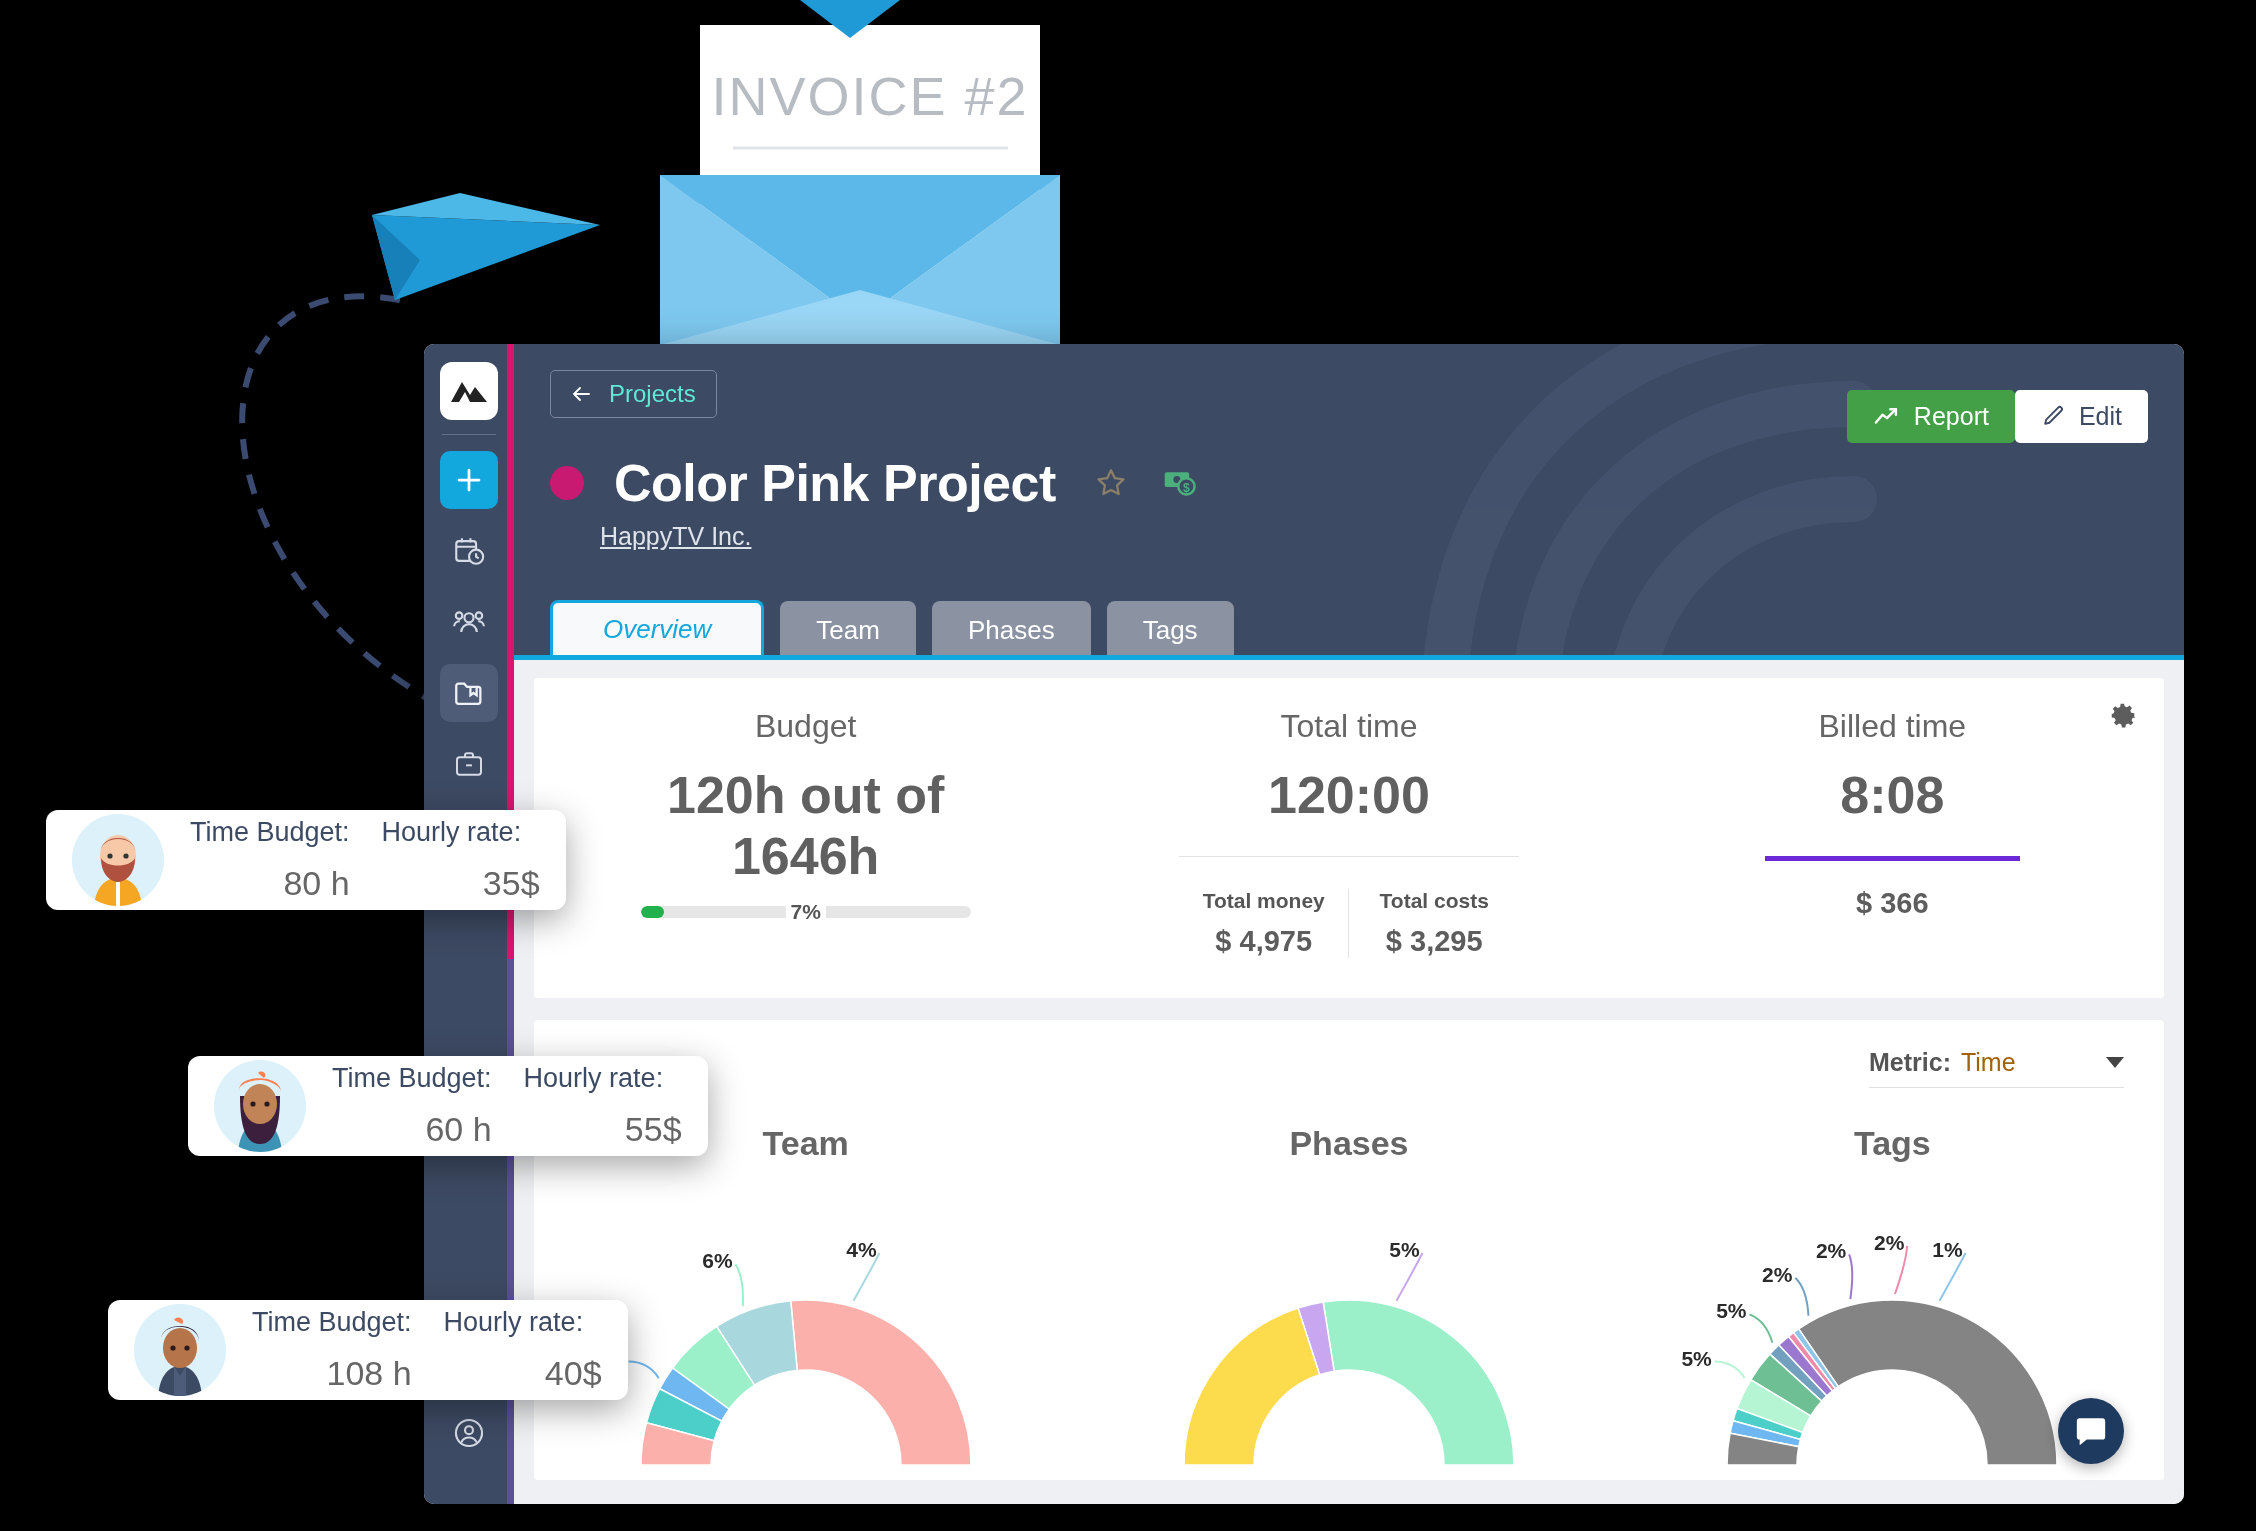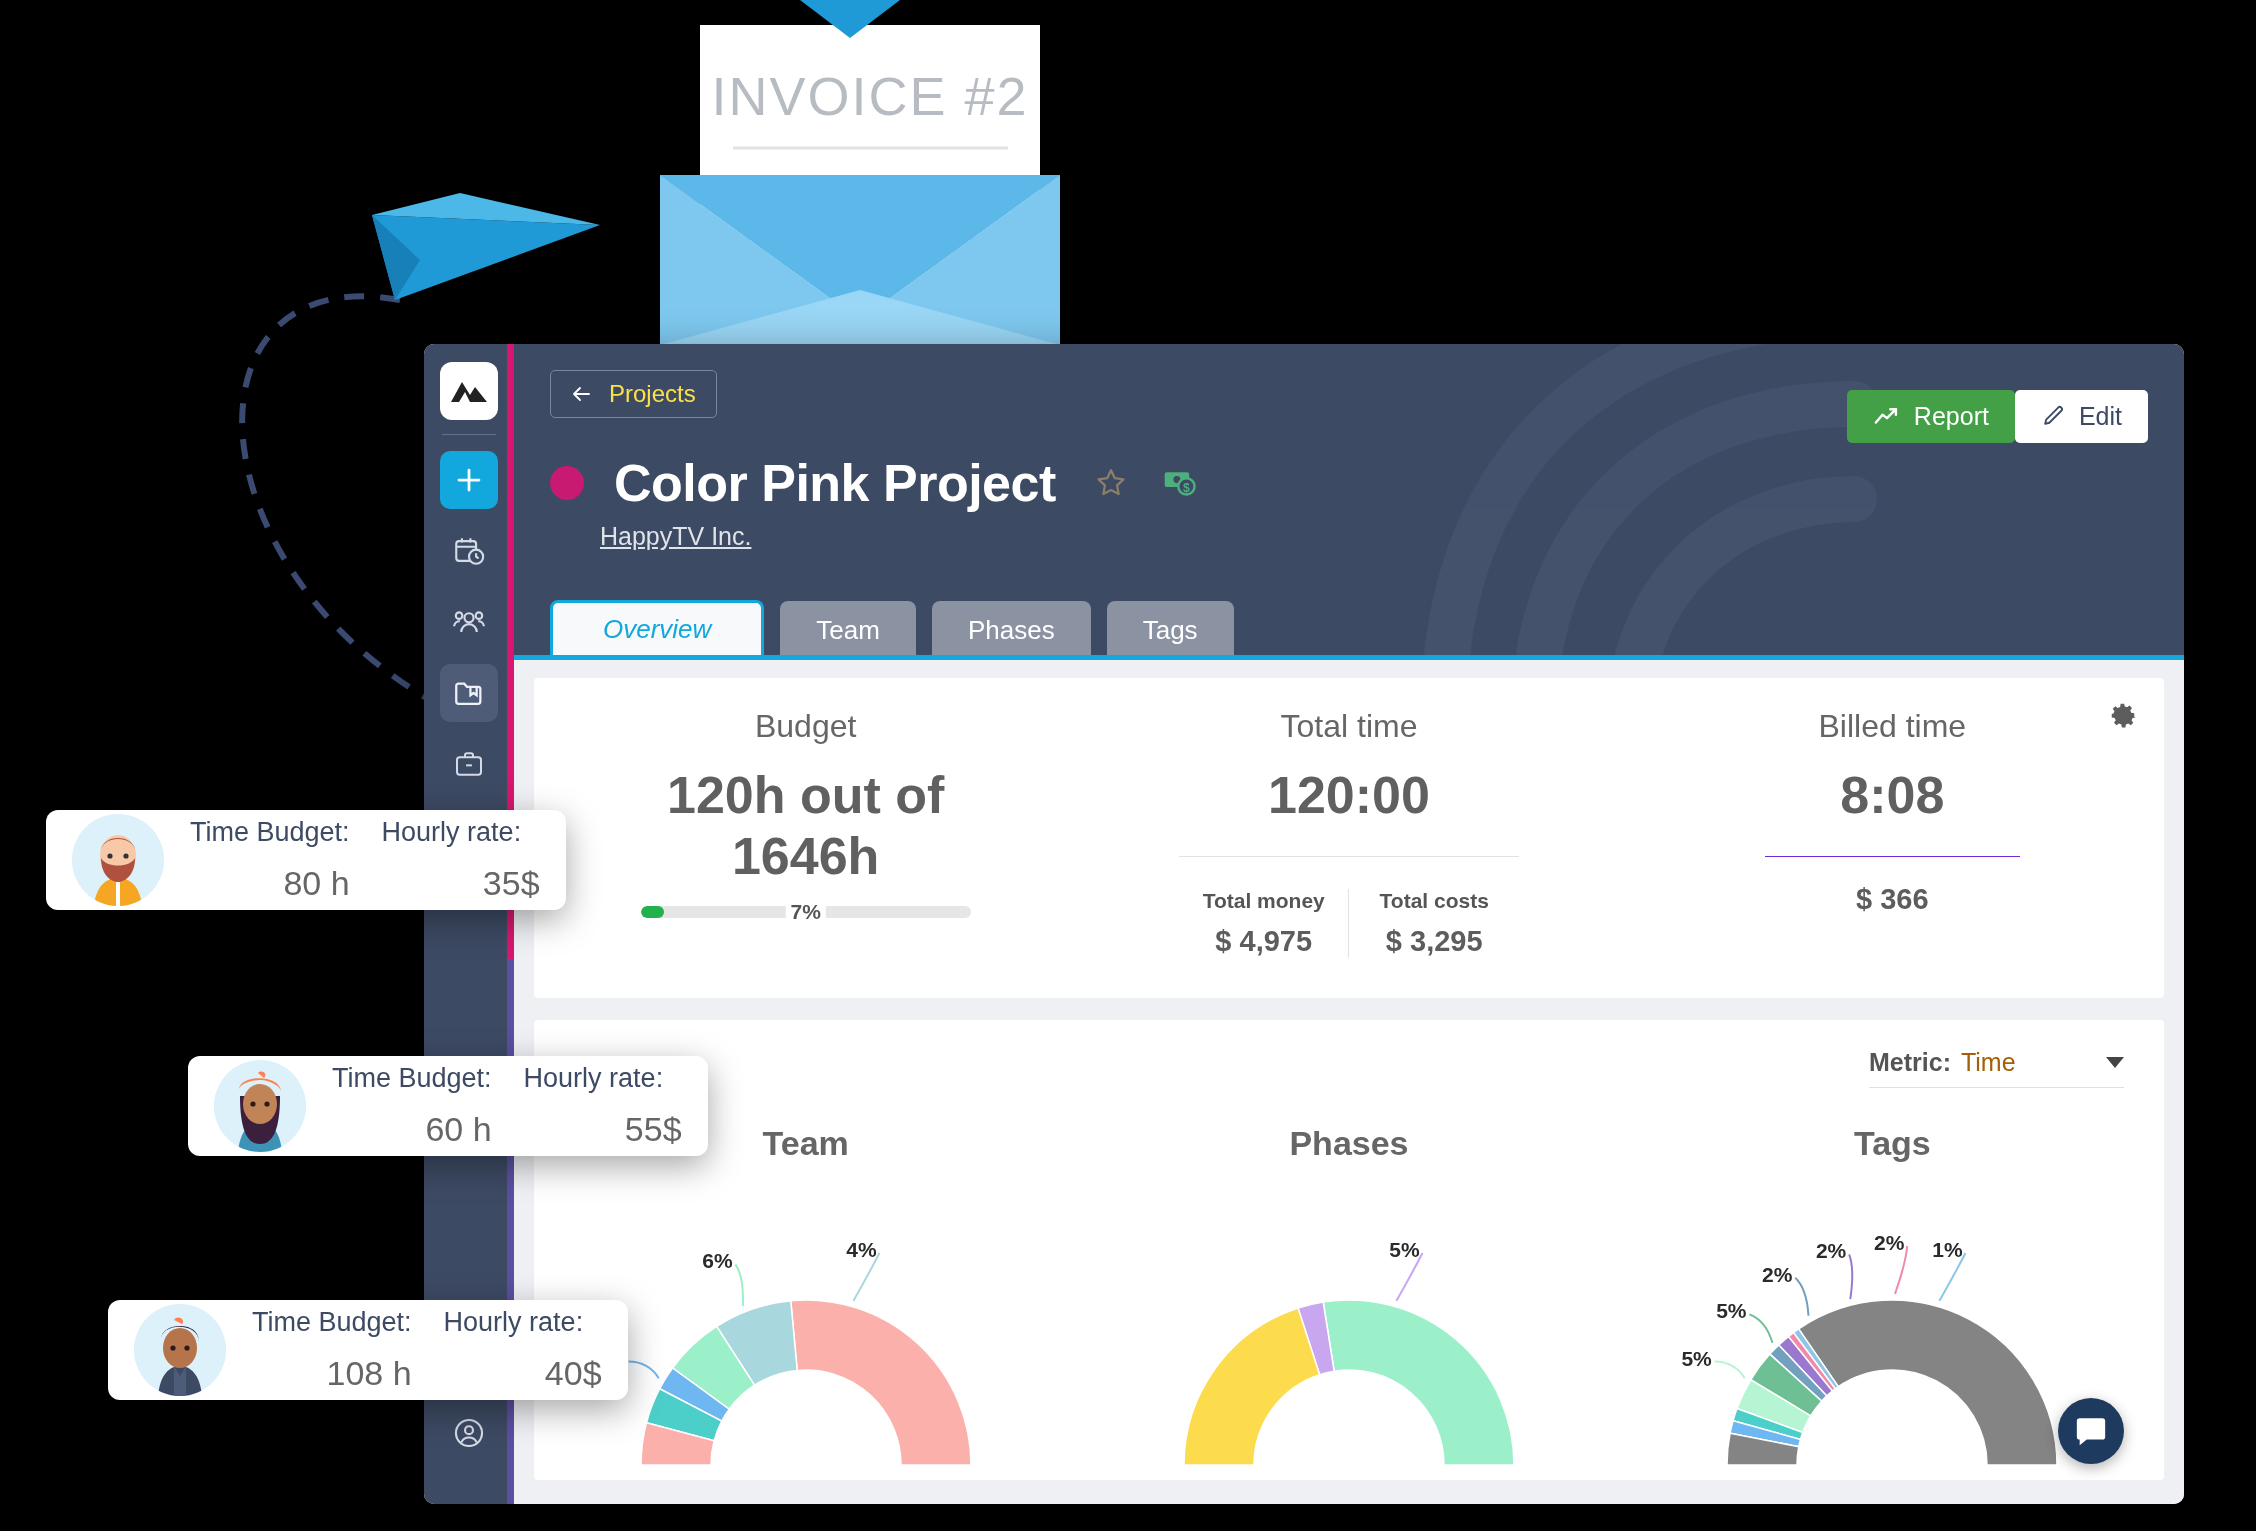"Projects" #back-btn { color: #fde047 -> #5eead4 }
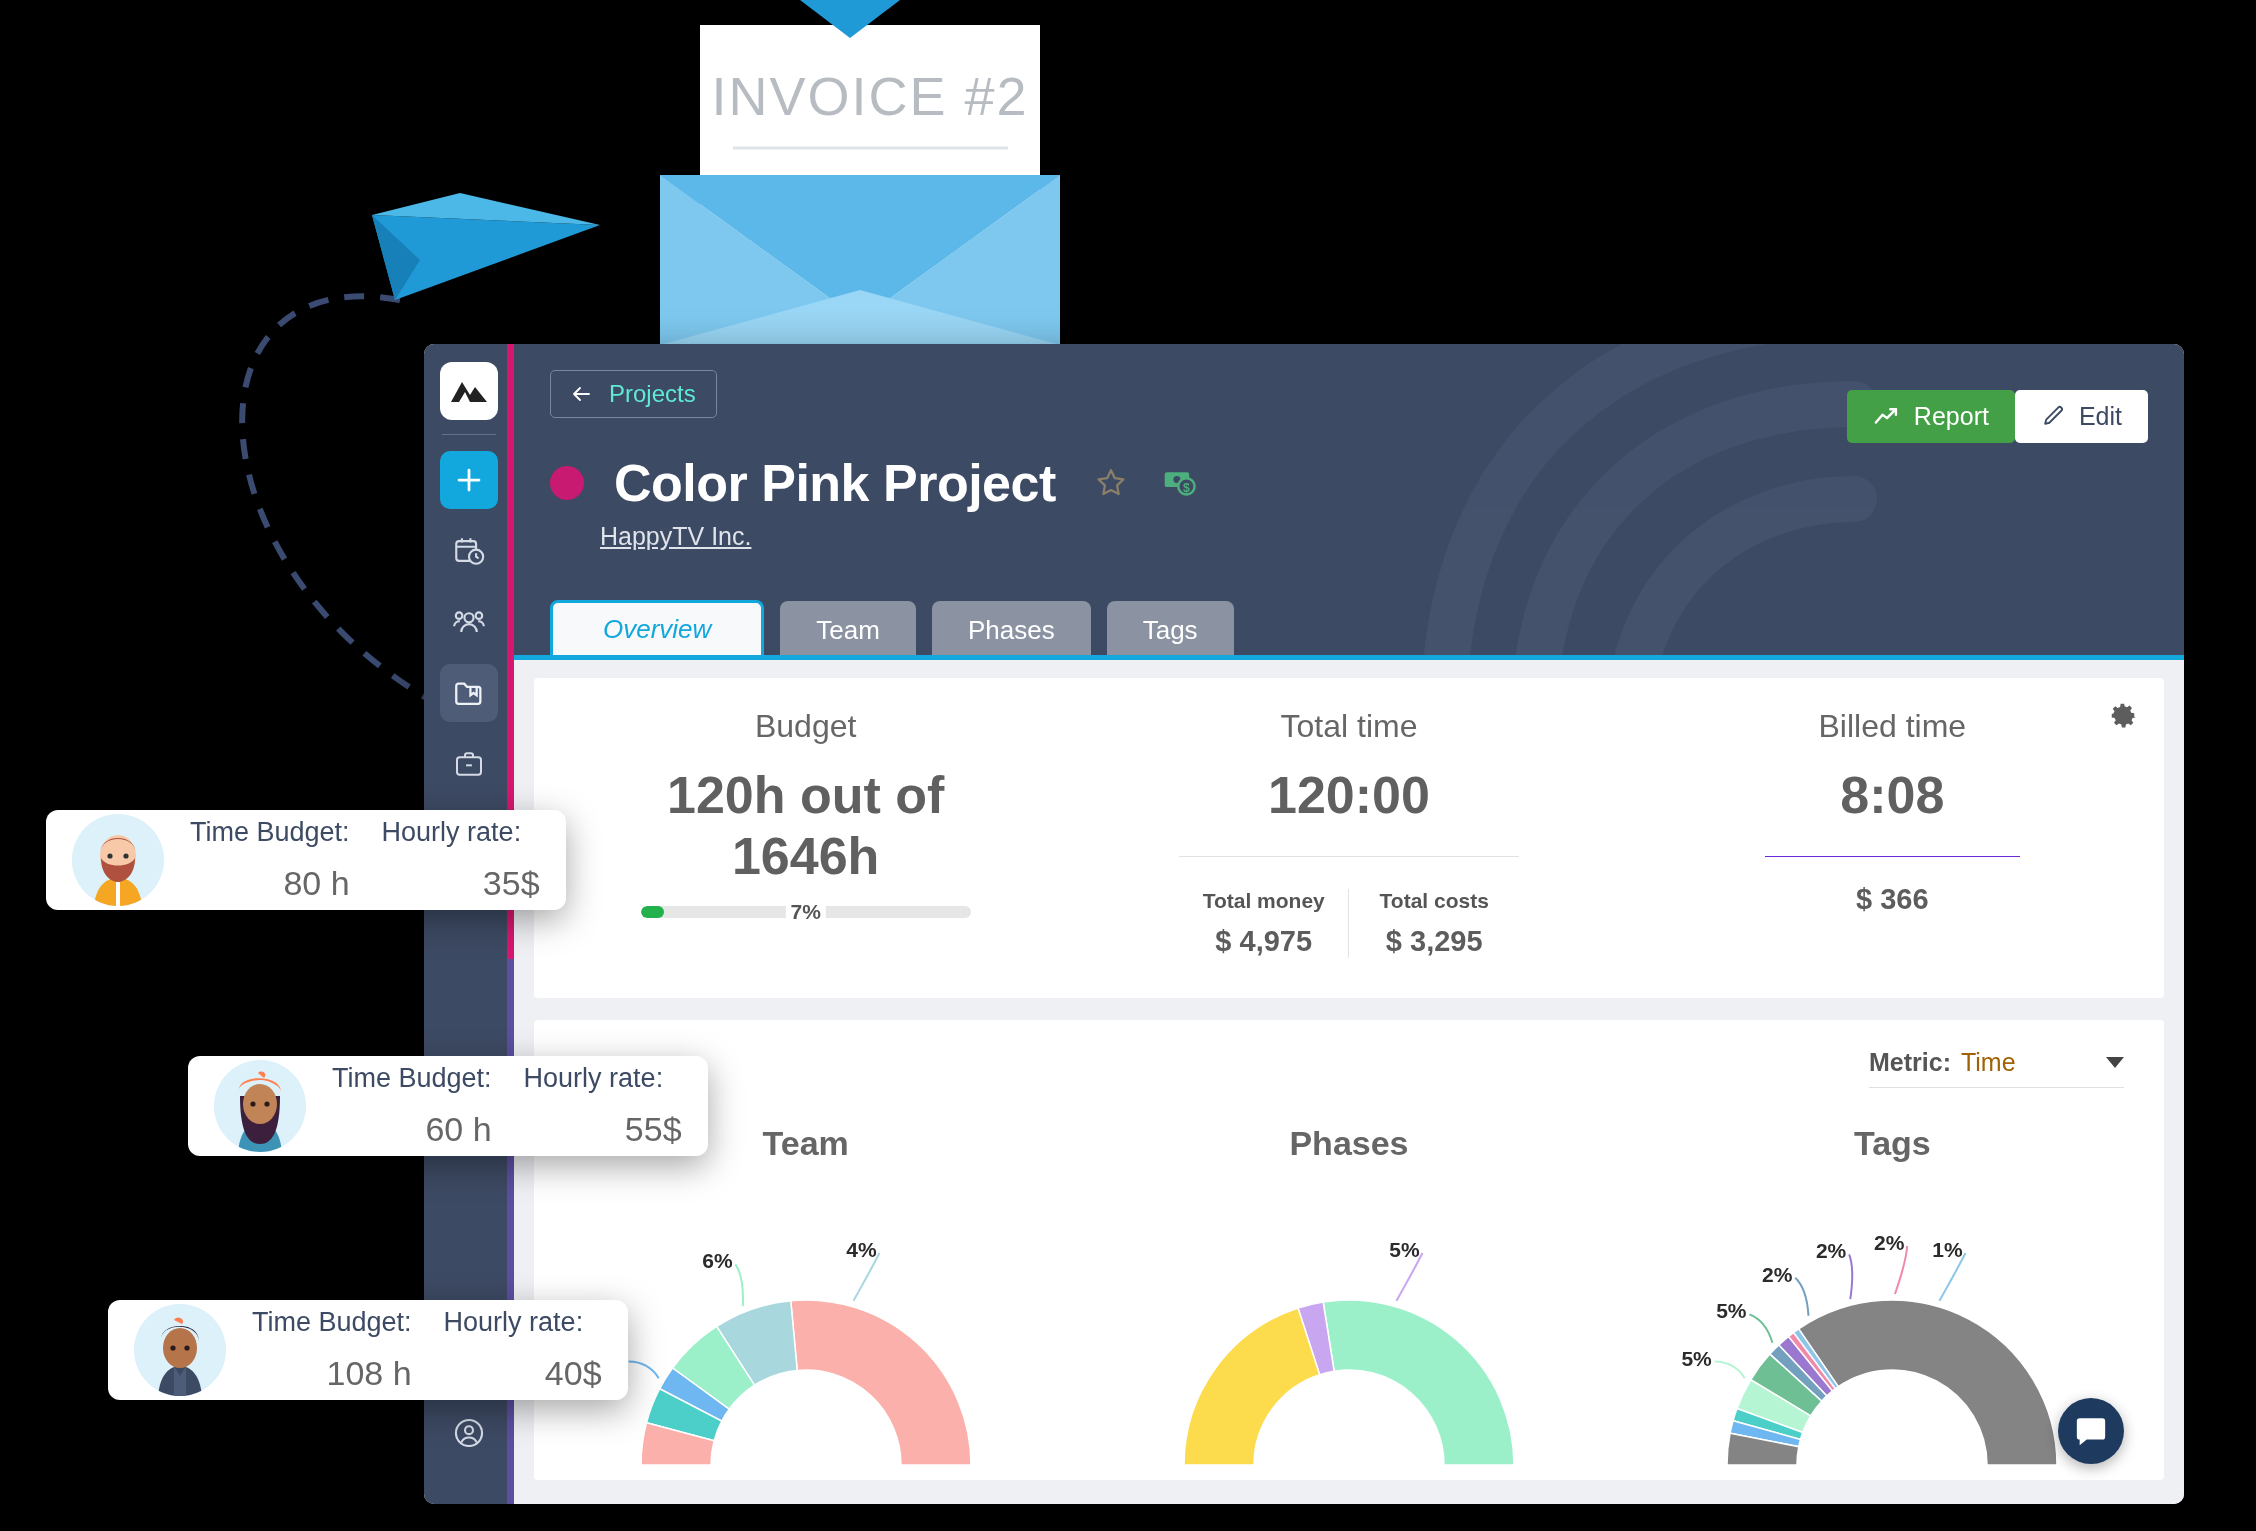"$ 366" .single-sub { border-top: 1px solid #6d28d9 -> 5px solid #6d28d9 }
